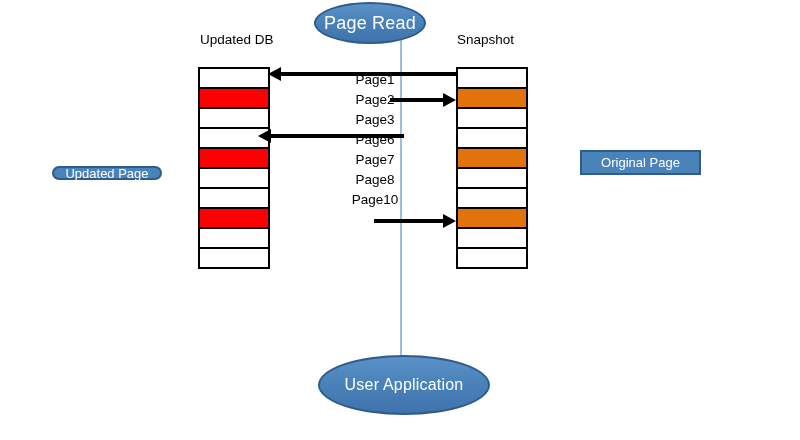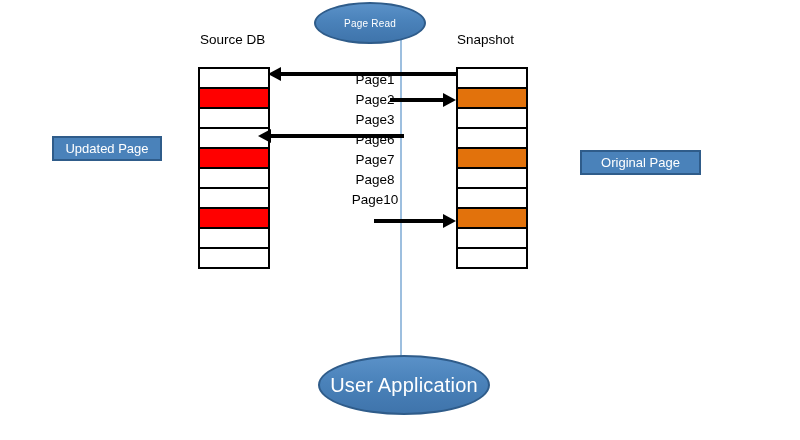"Page Read" #ellipse-page-read { font-size: 10px -> 18px }
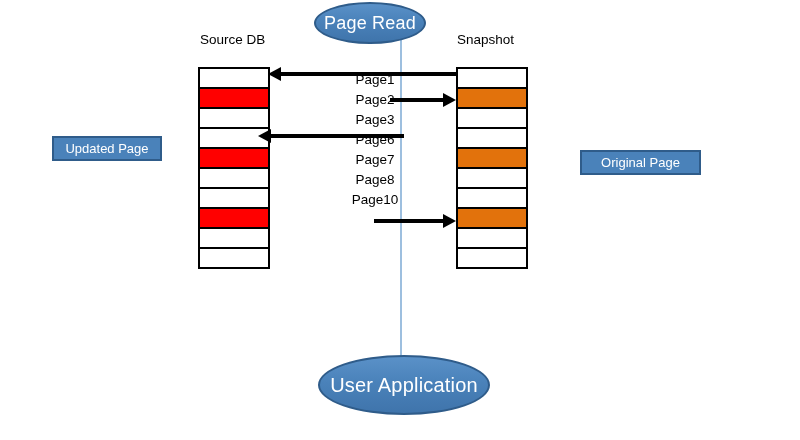"Source DB" div.col-title { text: Source -> Updated }
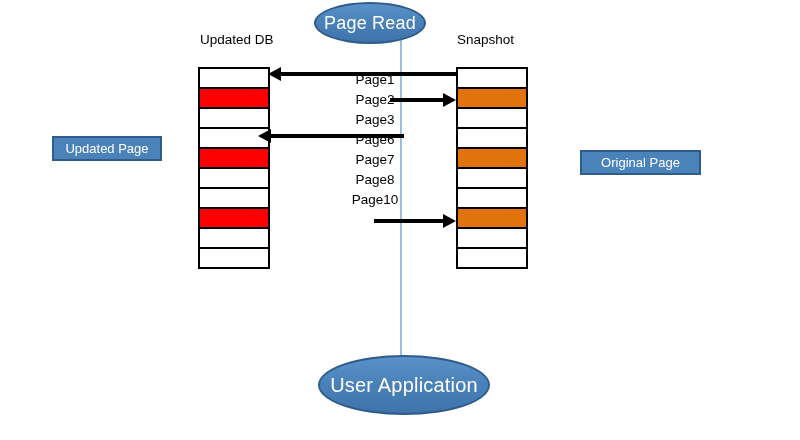"Updated Page" #legend-updated-page { border-radius: none -> 11px; height: 25px -> 14px; top: 136px -> 166px }
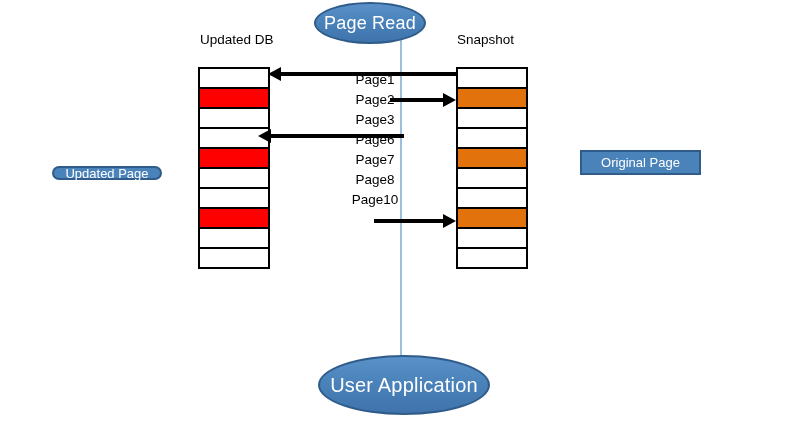"User Application" #ellipse-user-application { font-size: 20px -> 16px }
